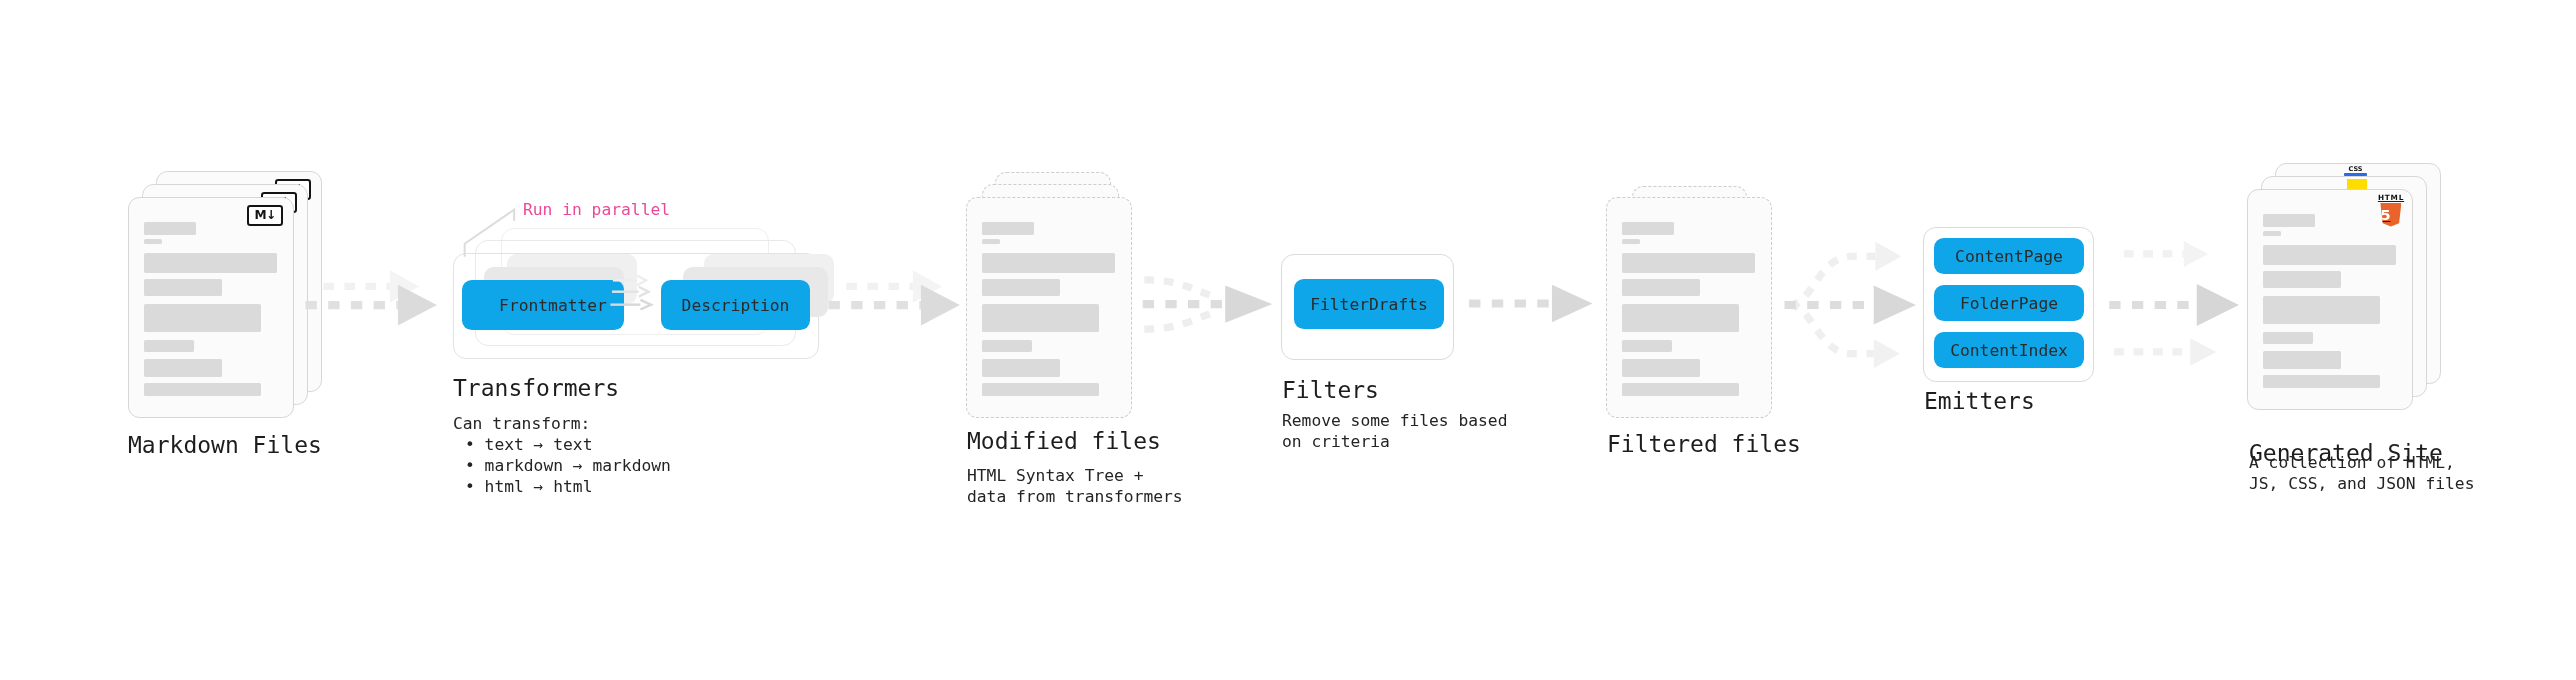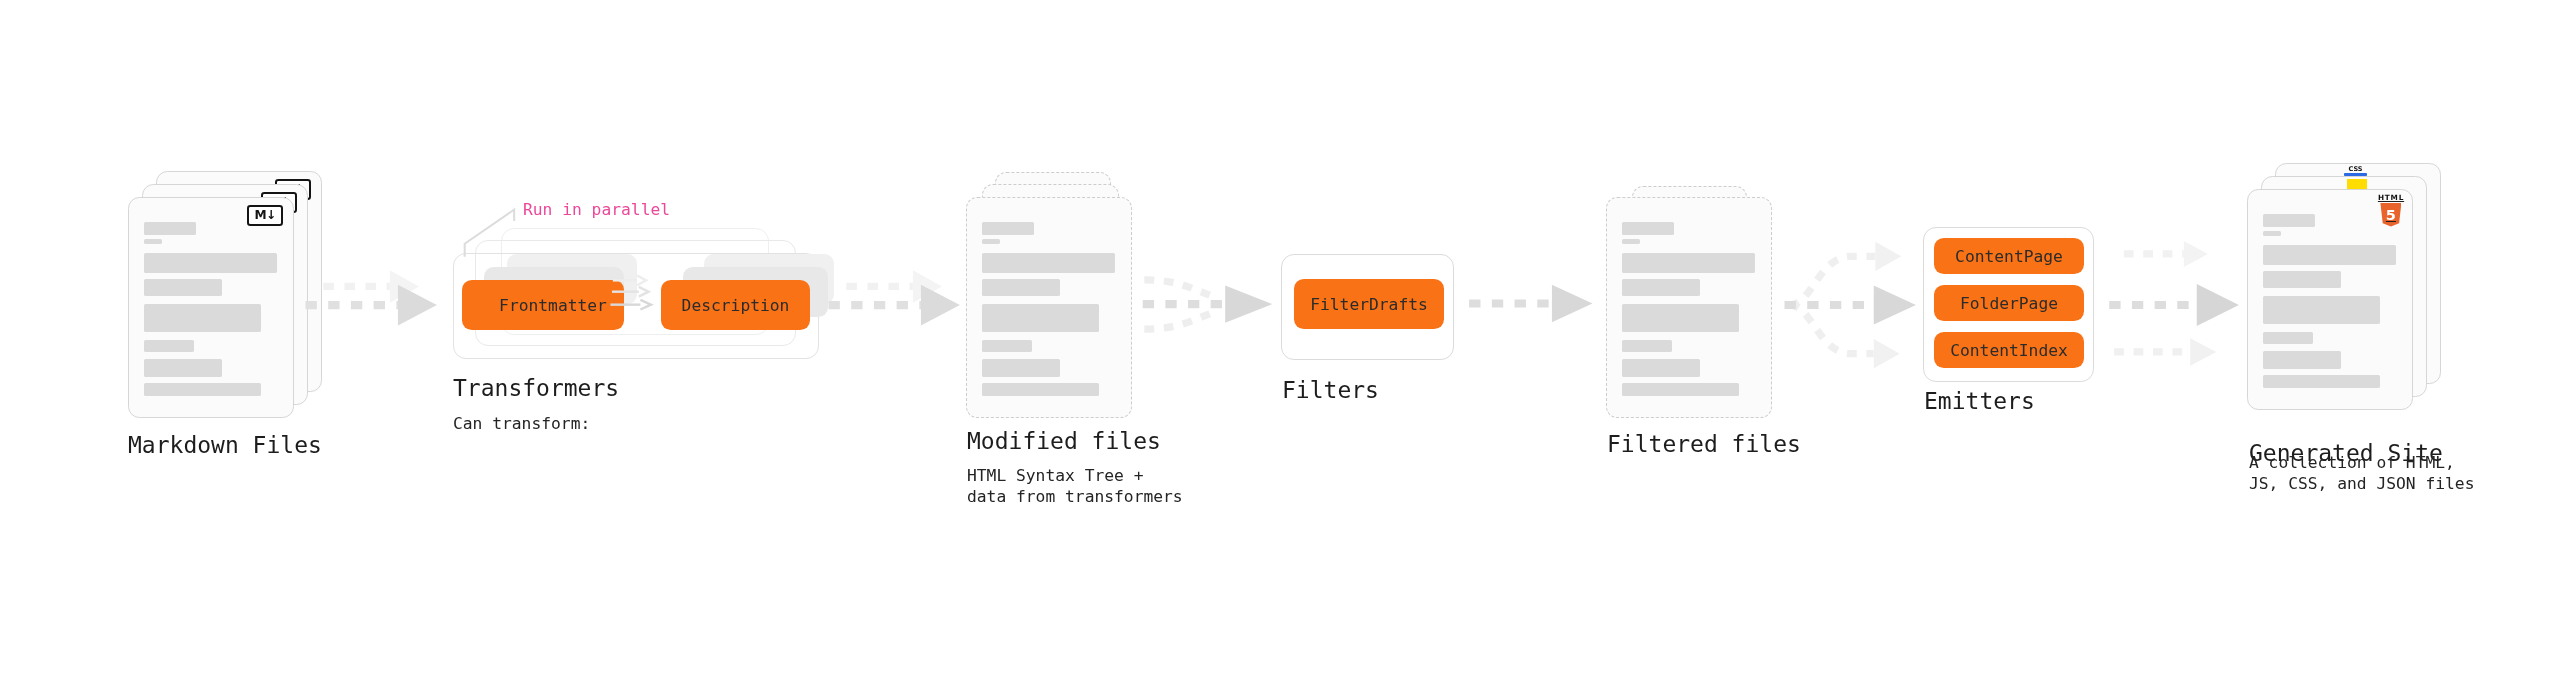"HTML" .logo-html5 { text-align: center -> none }
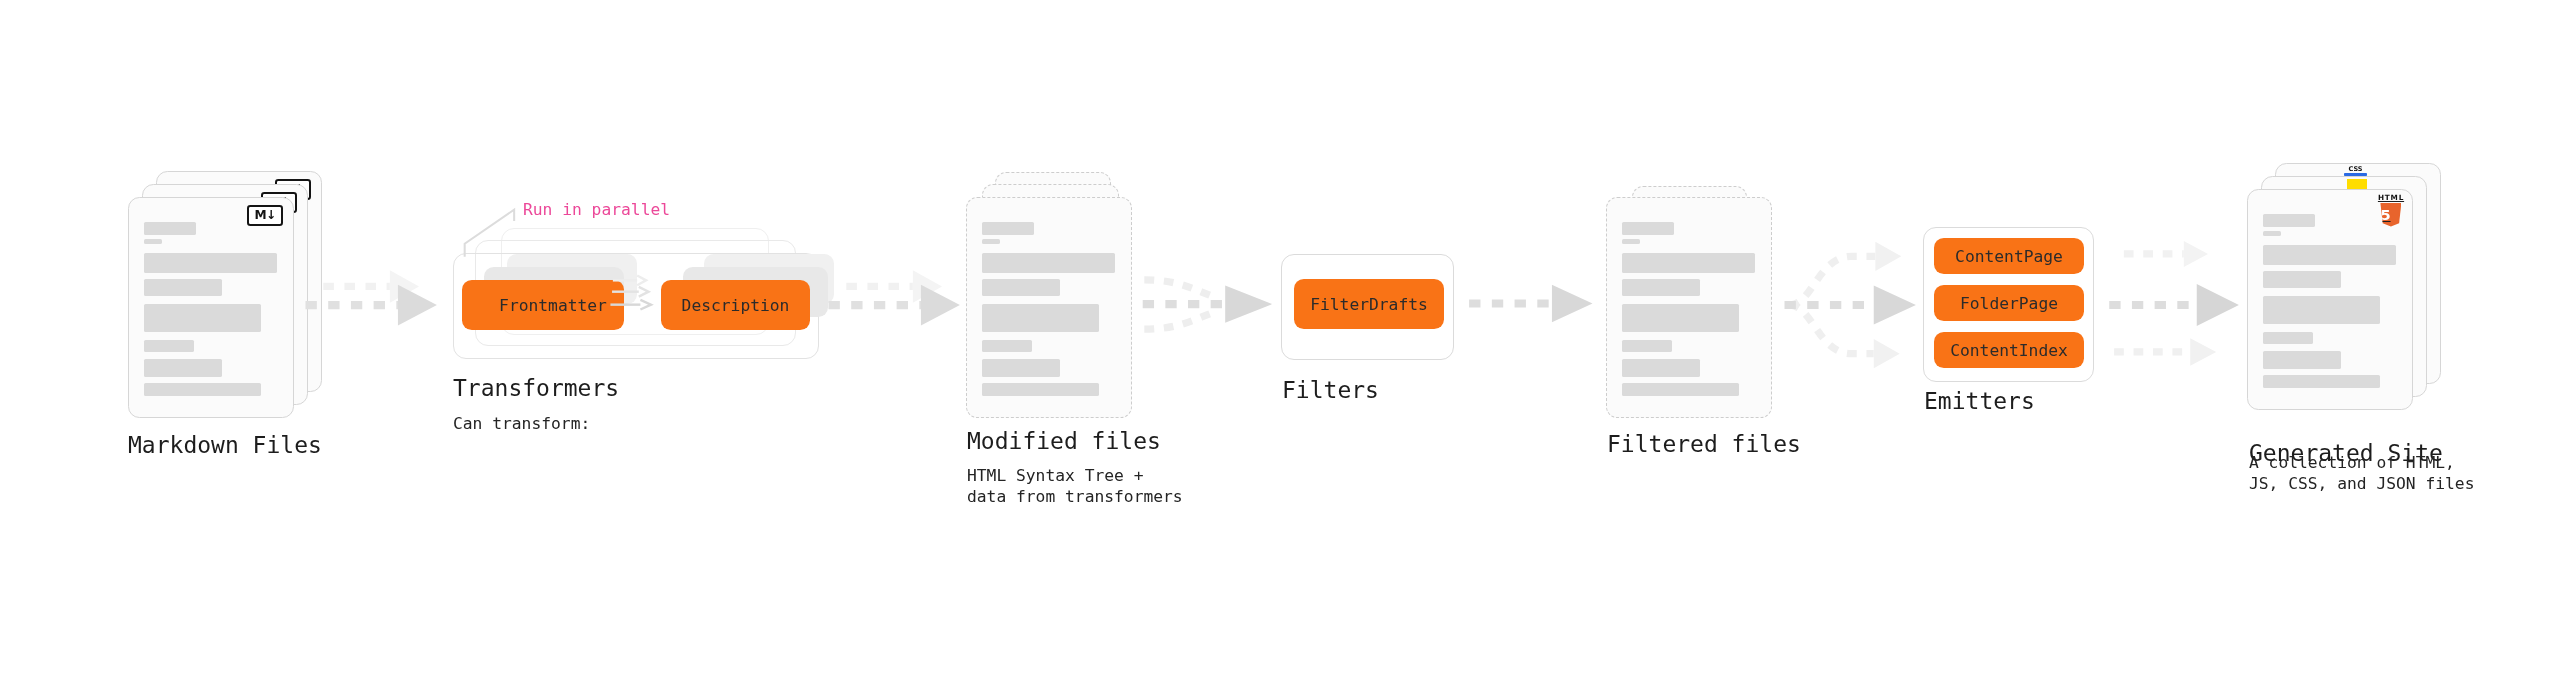"ContentPage" .pill { background: #f97316 -> #0ea5e9 }
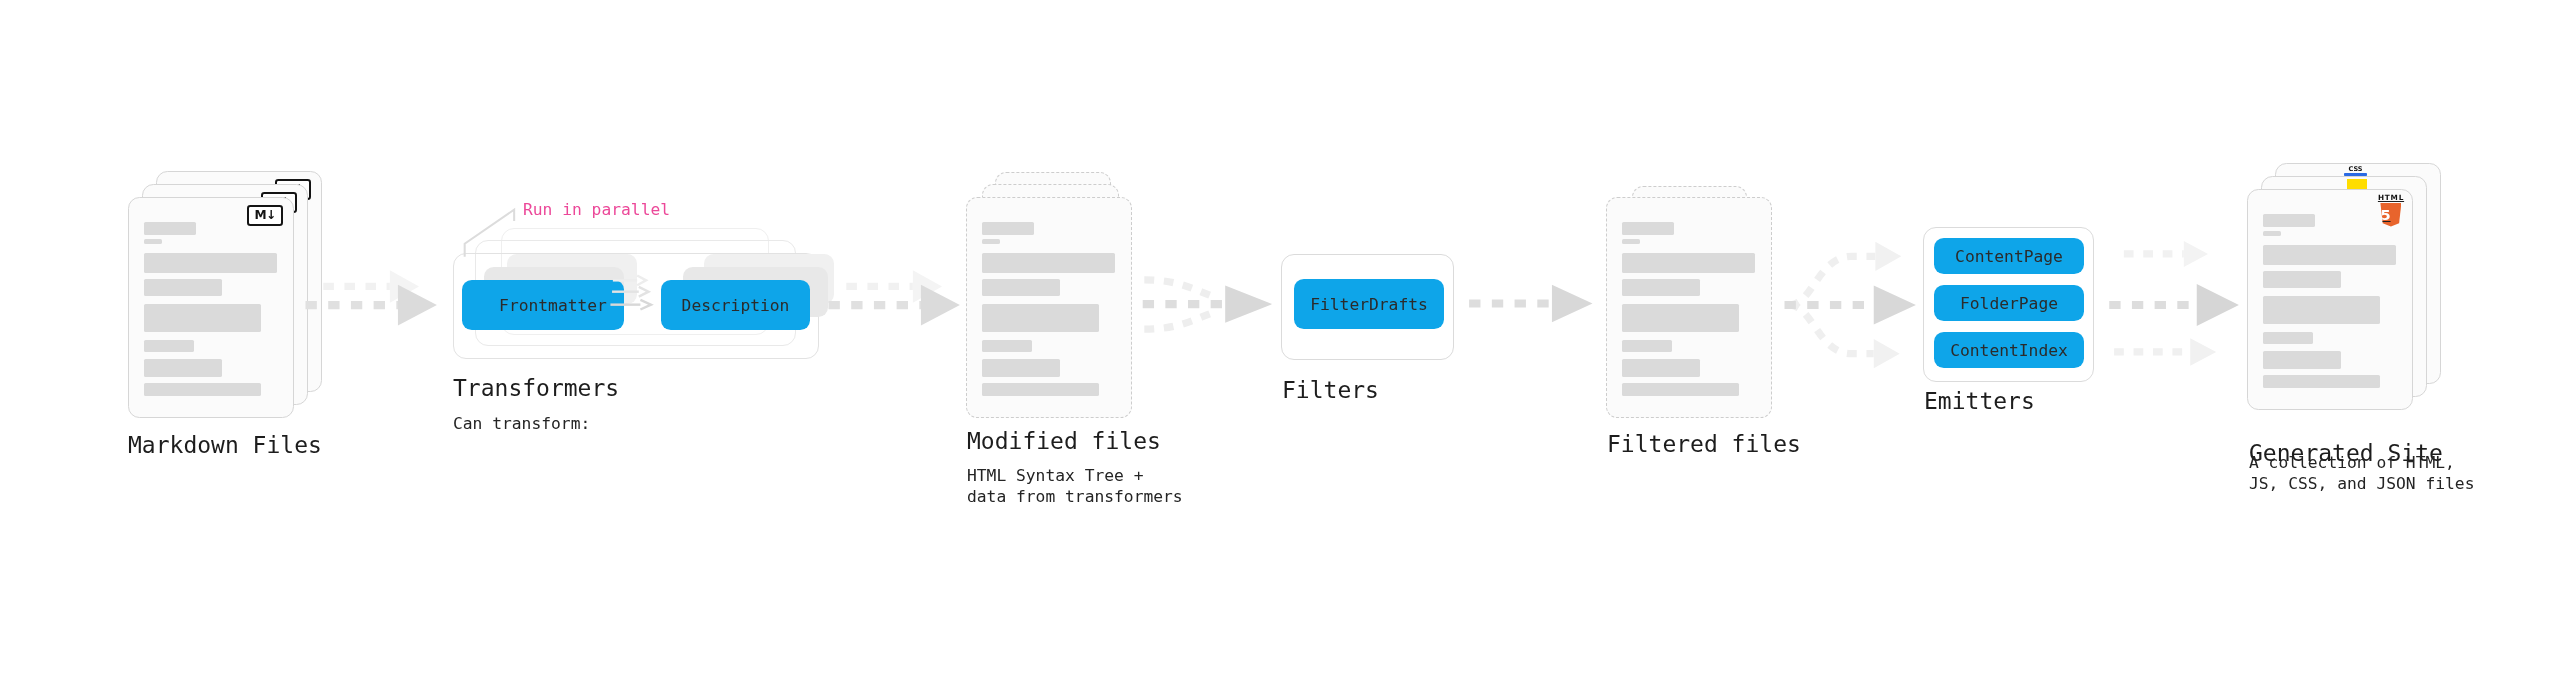"Remove some files based" div.caption { html: none -> <div>Remove some files based on criteria</div> }
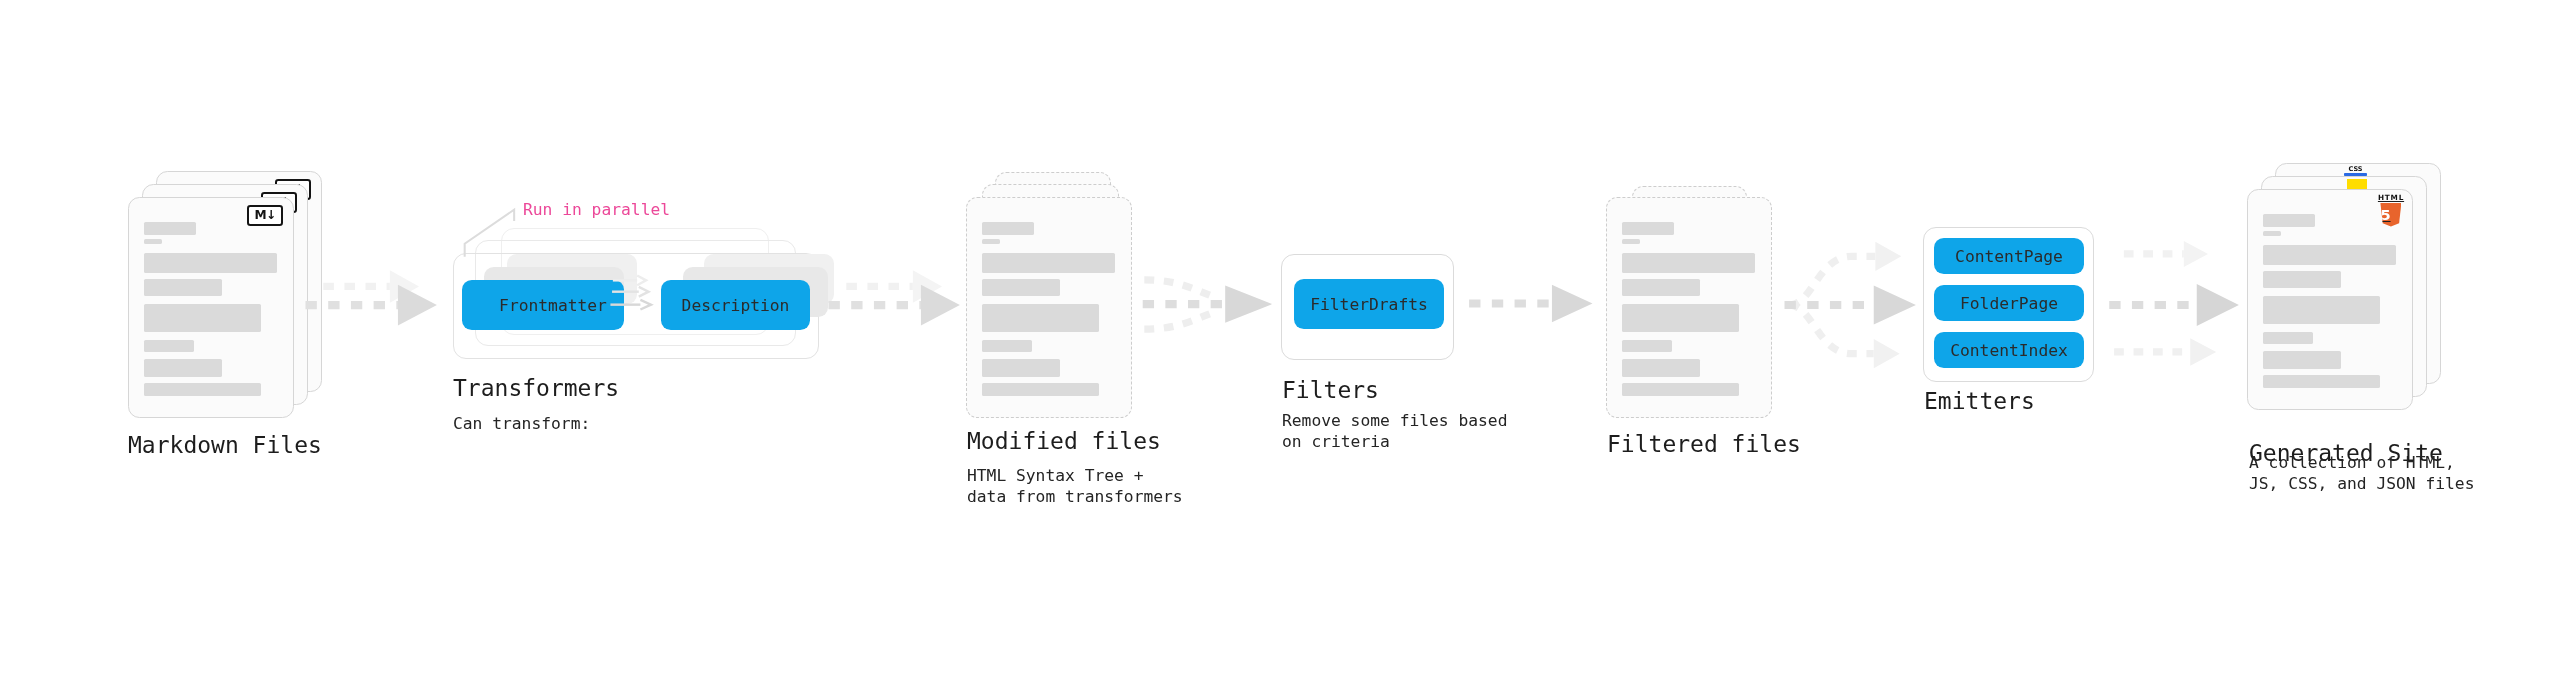"• text → text" div.bullets { html: none -> <div> <div>• text → text</div> <div>• markdown → markdown</div> <div>• html → html</div> </div> }
